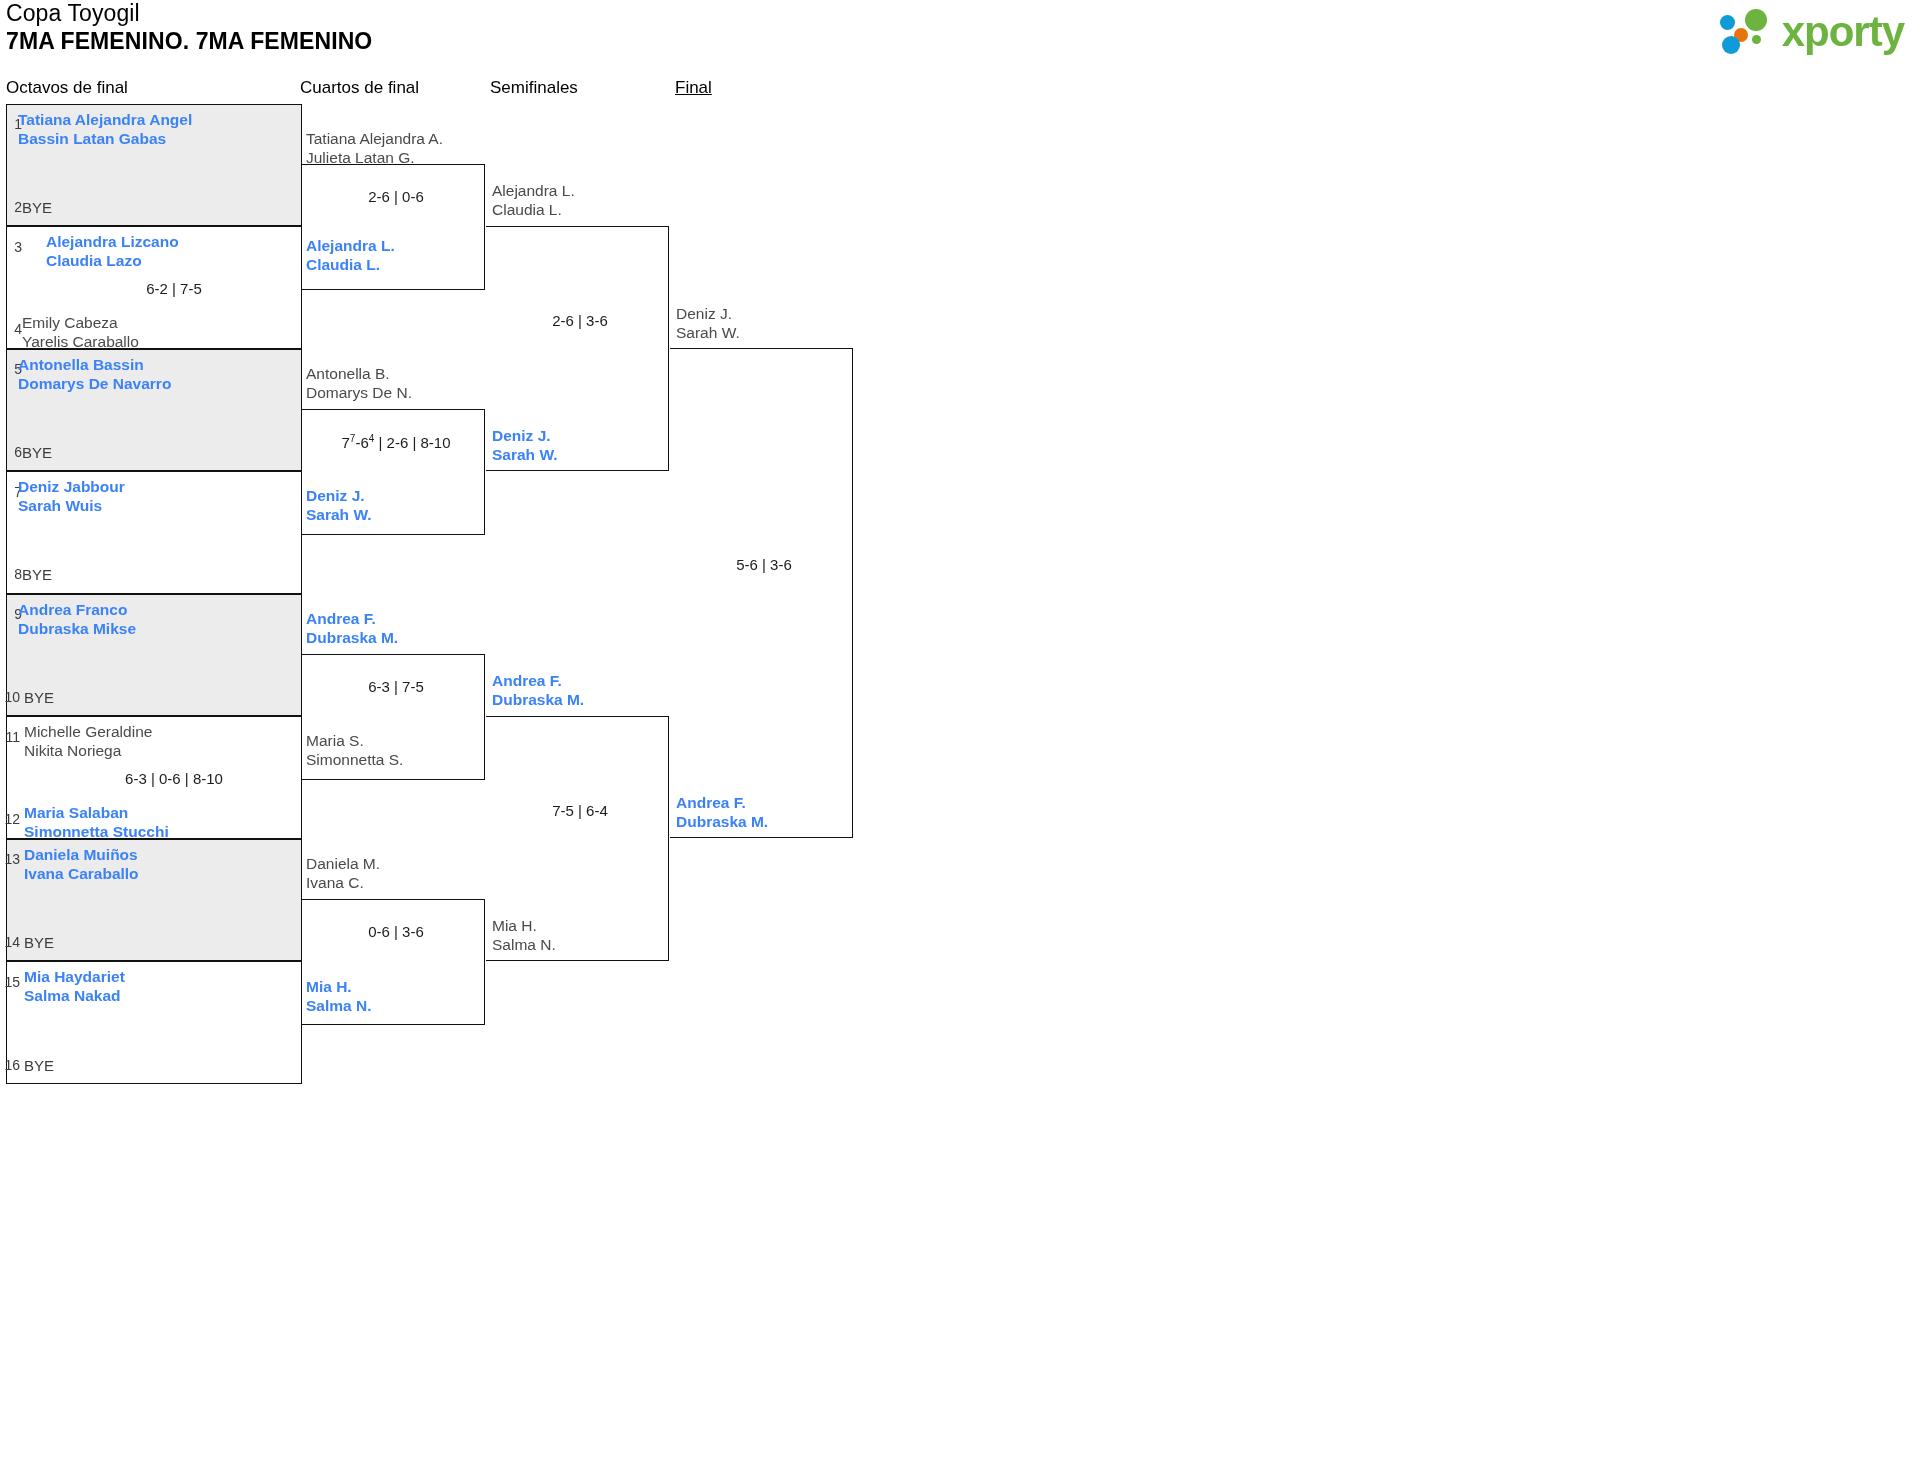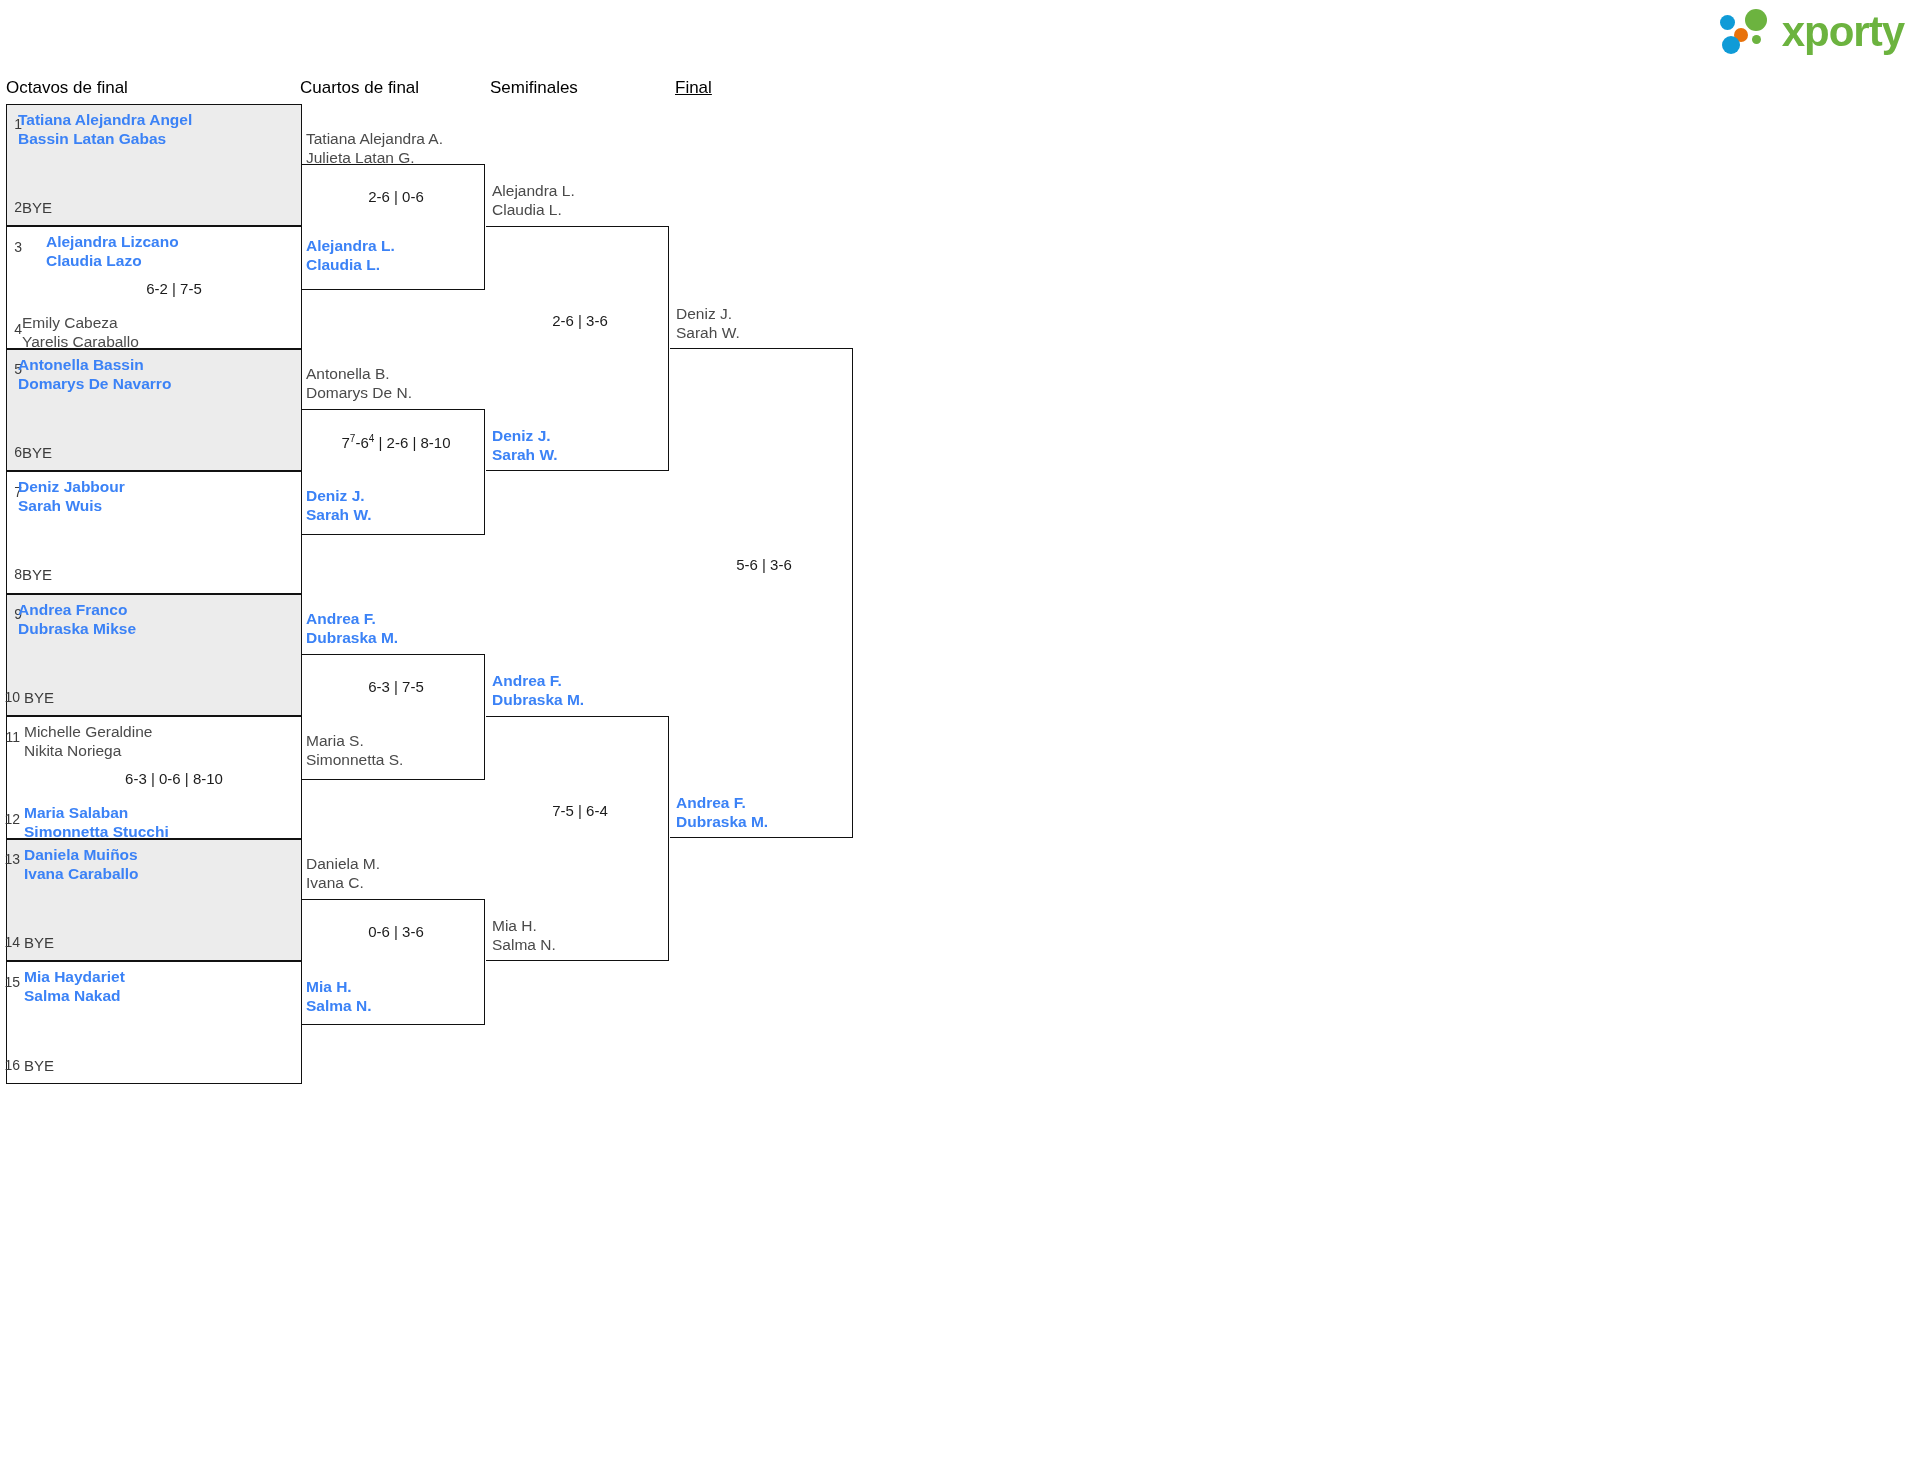"Copa Toyogil" div.title-block { html: none -> <div> <div>Copa Toyogil</div> <div>7MA FEMENINO. 7MA FEMENINO</div> </div> }
